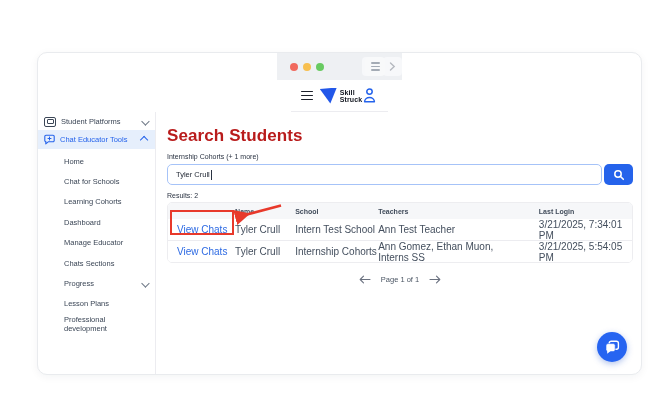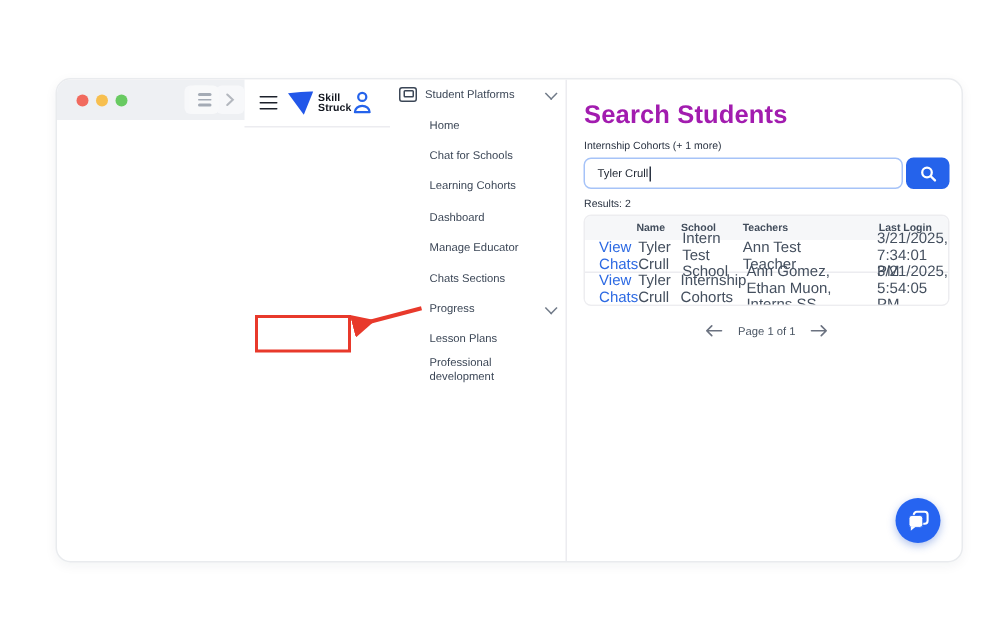"Student Platforms" .window { align-items: none -> center; flex-direction: row -> column }
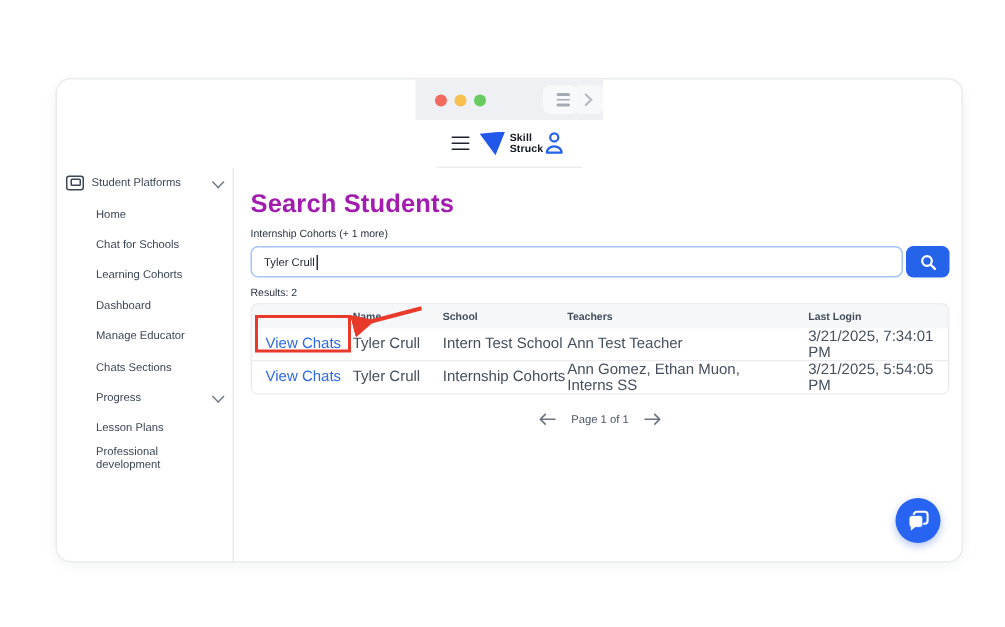"Chat Educator Tools" div.side-top { html: none -> <div> <svg> <path></path> <path></path> </svg> <span>Chat Educator Tools</span> <span></span> </div> }
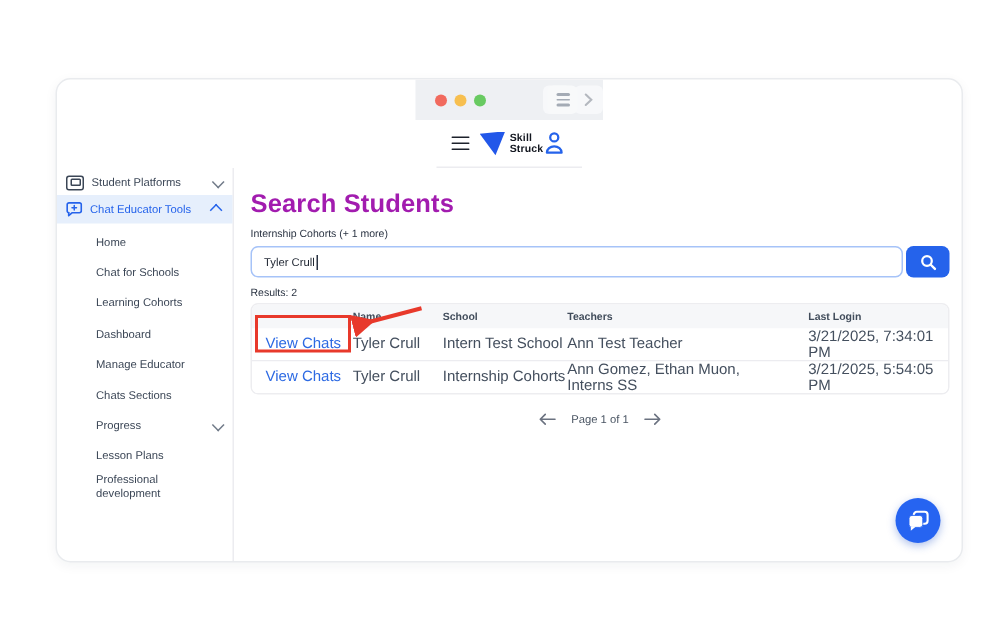"Search Students" .title { color: #a21caf -> #b91c1c }
